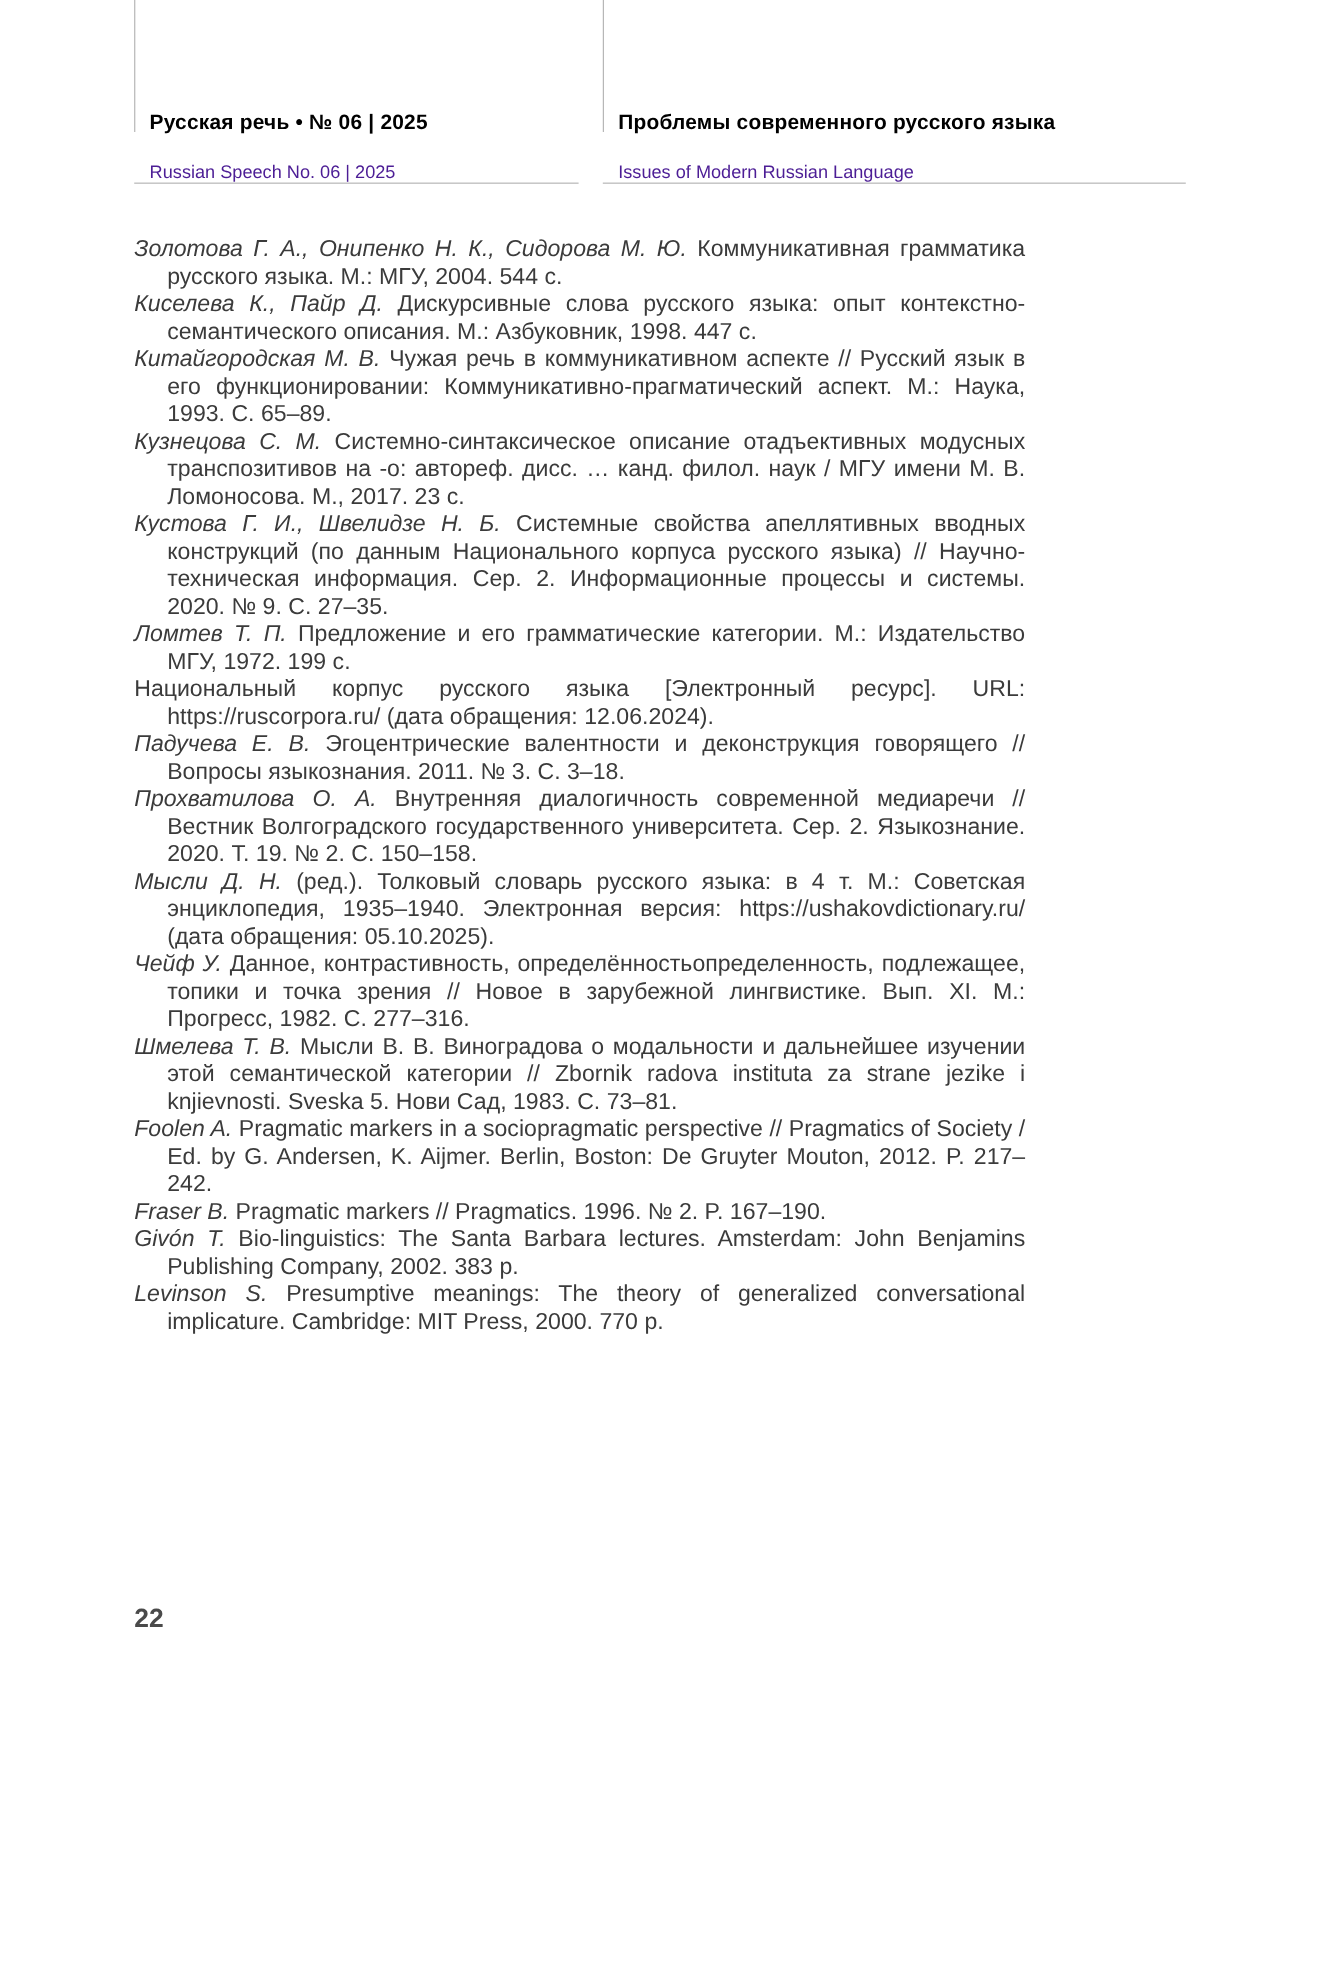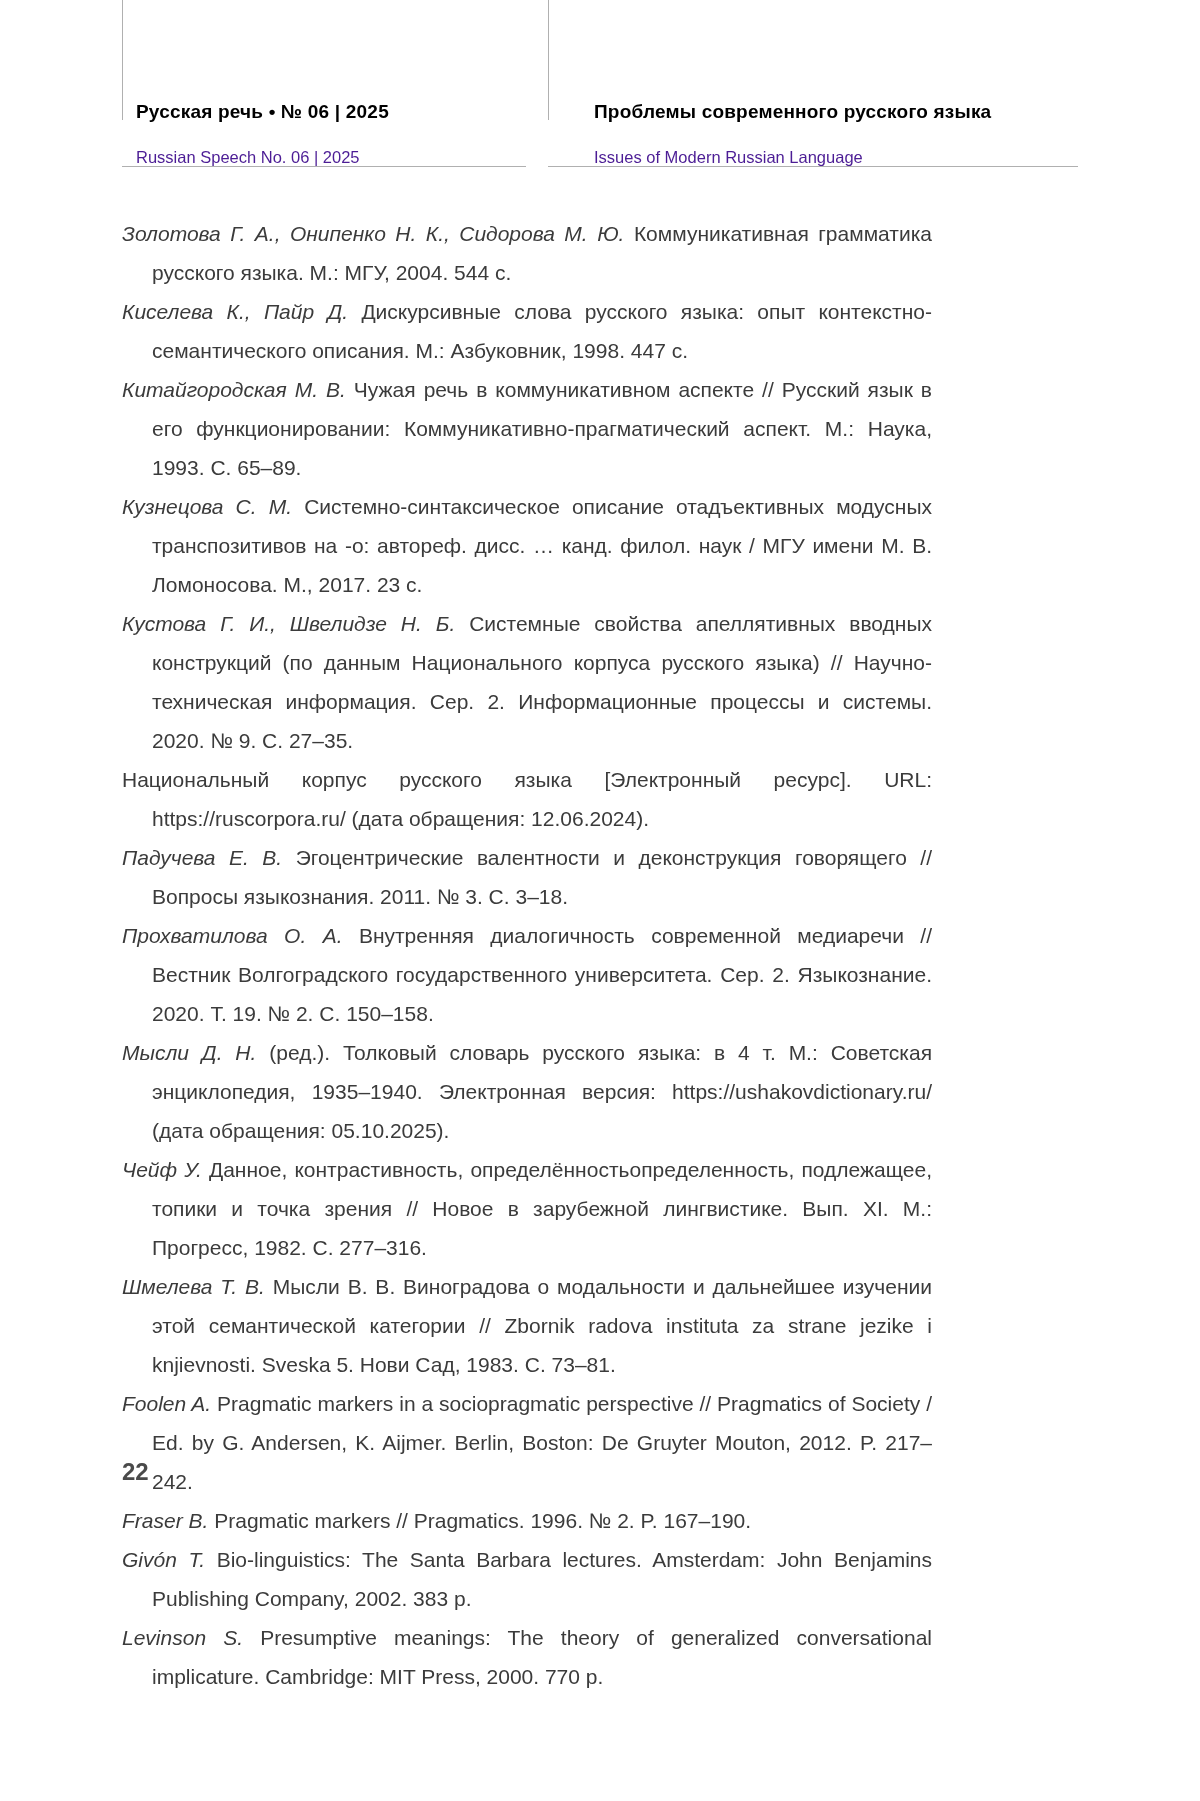"Проблемы современного русского языка" .header-right { left: 594px -> 562px }
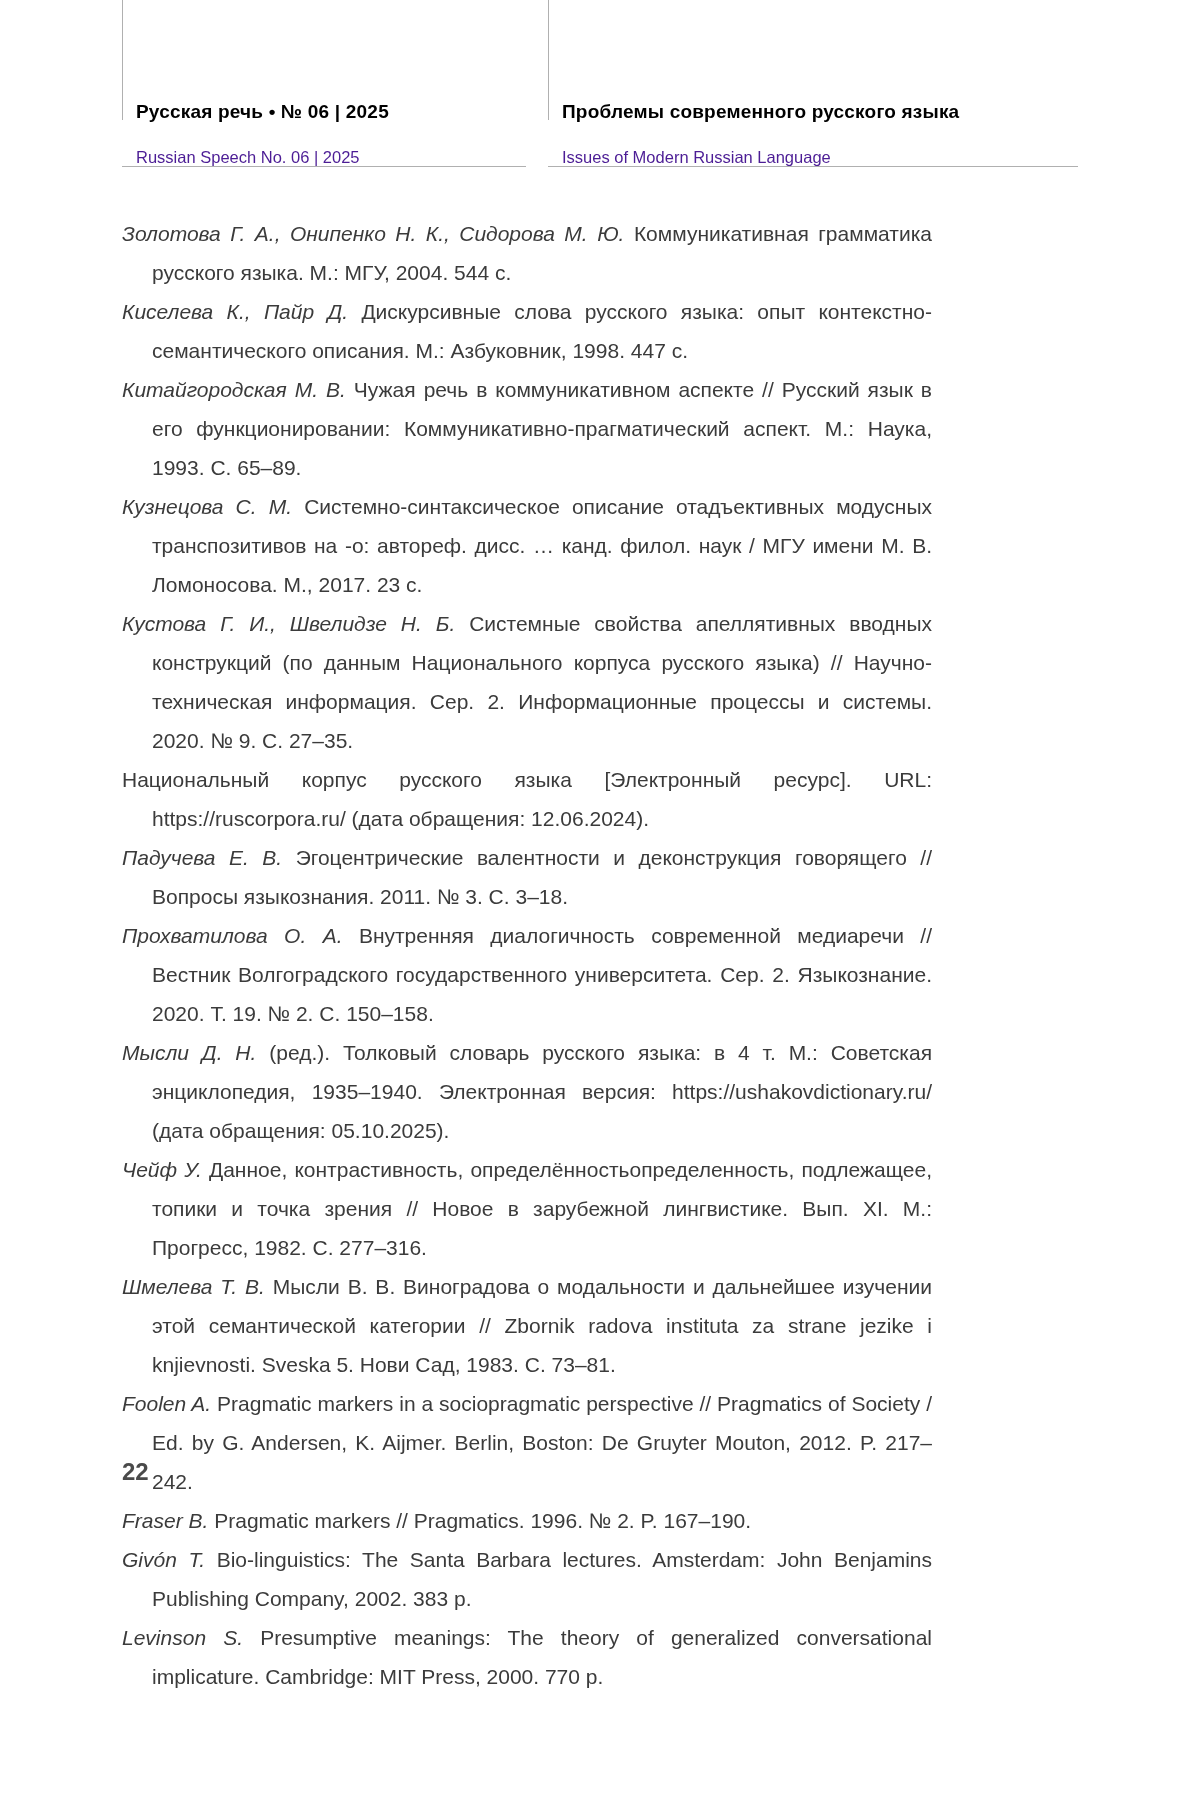"Золотова Г. А., Онипенко Н." .ref { line-height: 39px -> 25px }
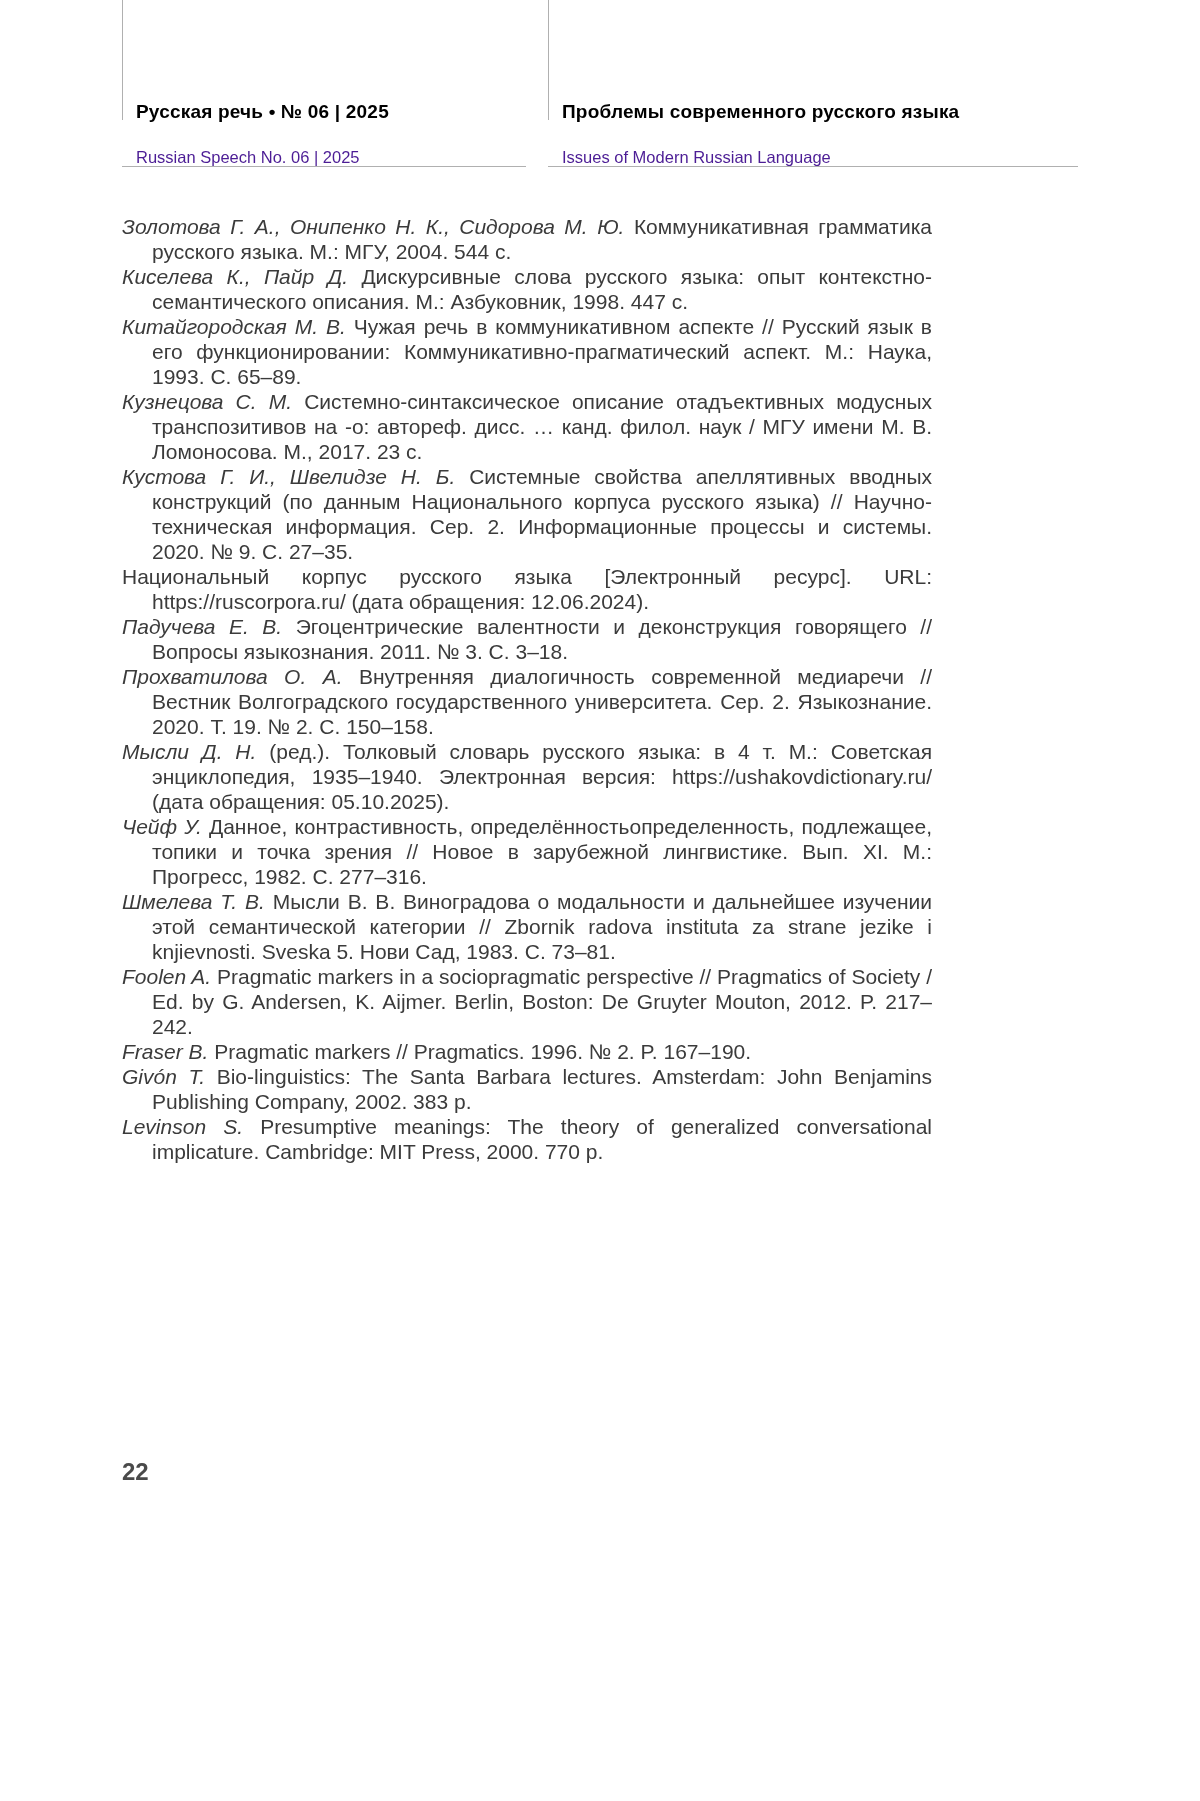"Ломтев Т. П. Предложение и" p.ref { html: none -> <p><span>Ломтев Т. П.</span> <span>Предложение и его грамматические категории. М.: Издательство МГУ, 1972. 199 с.</span></p> }
